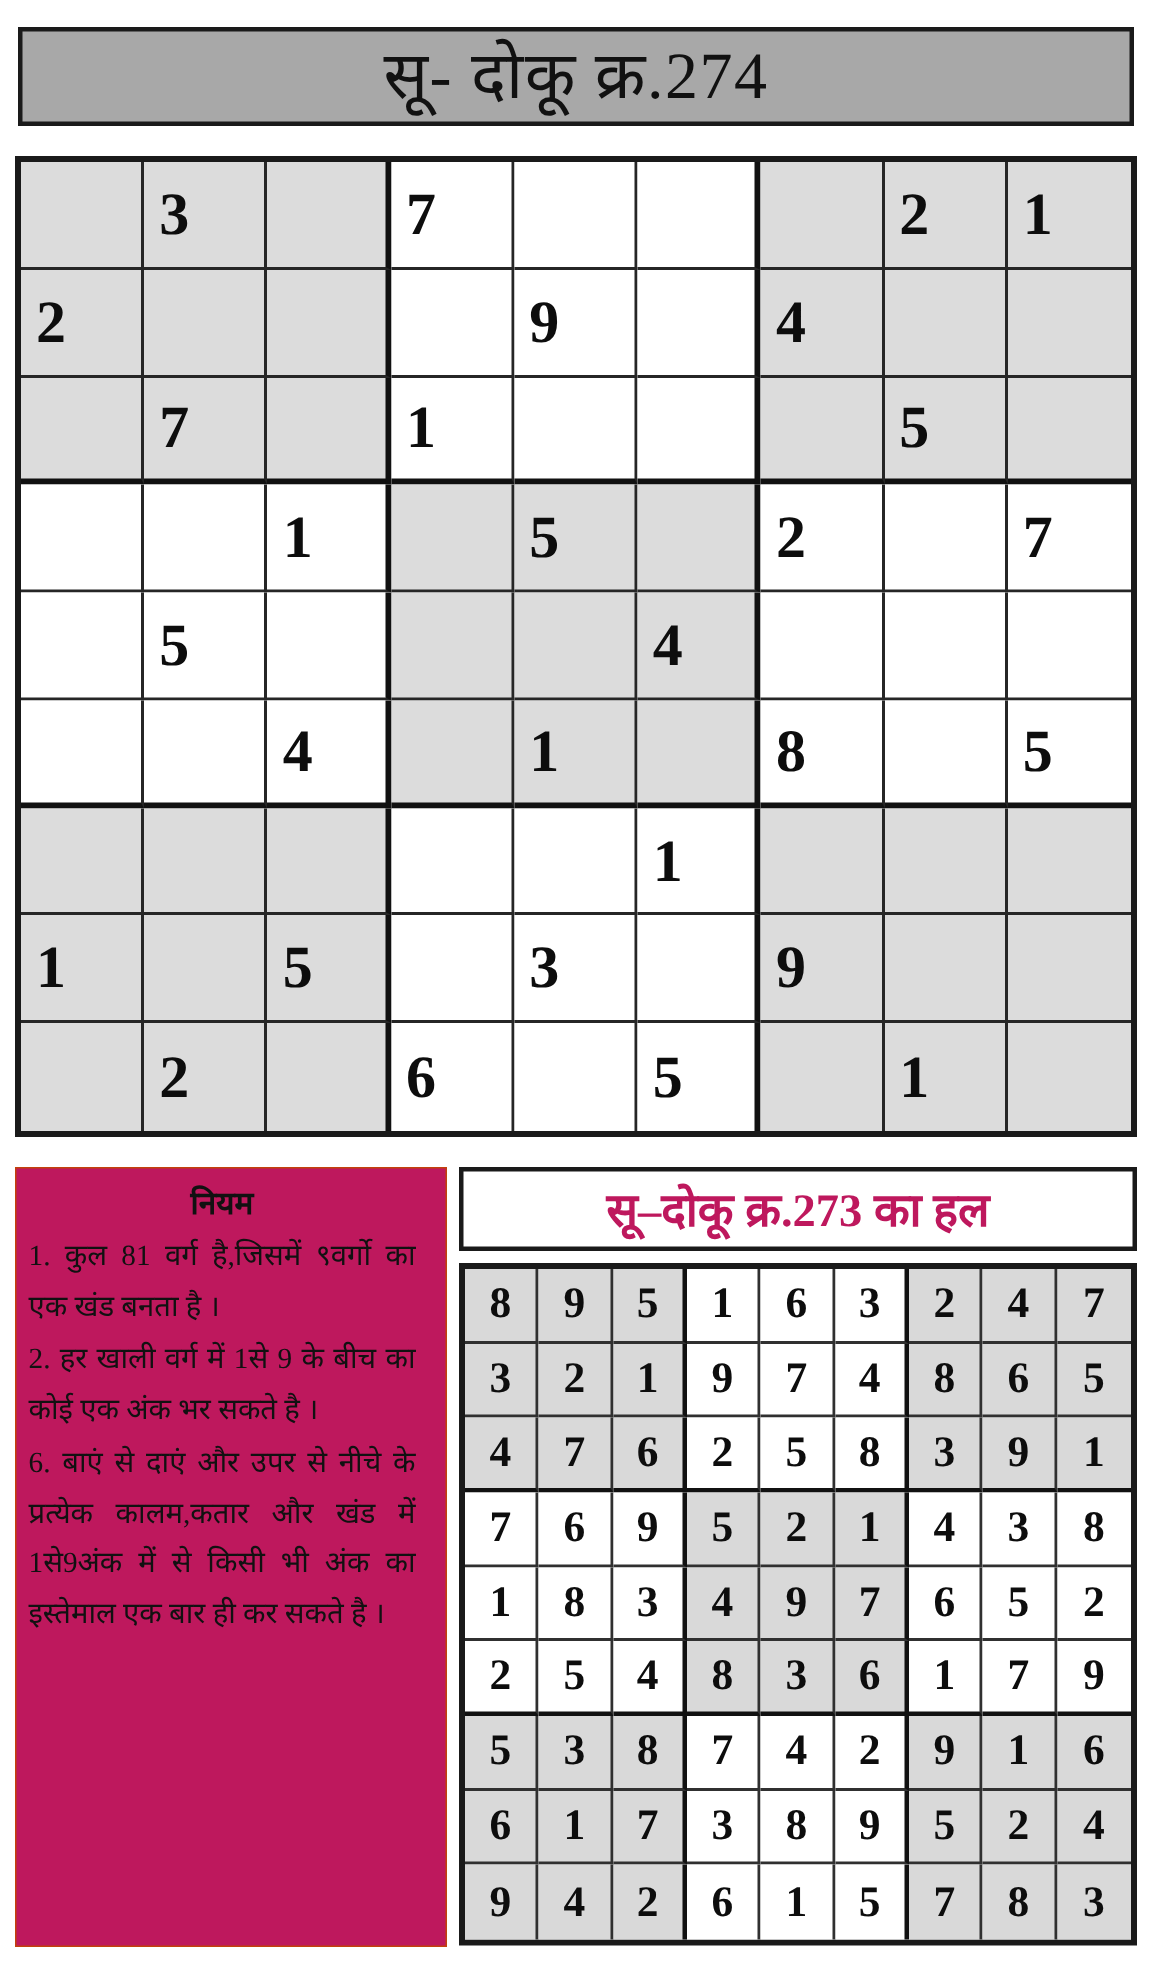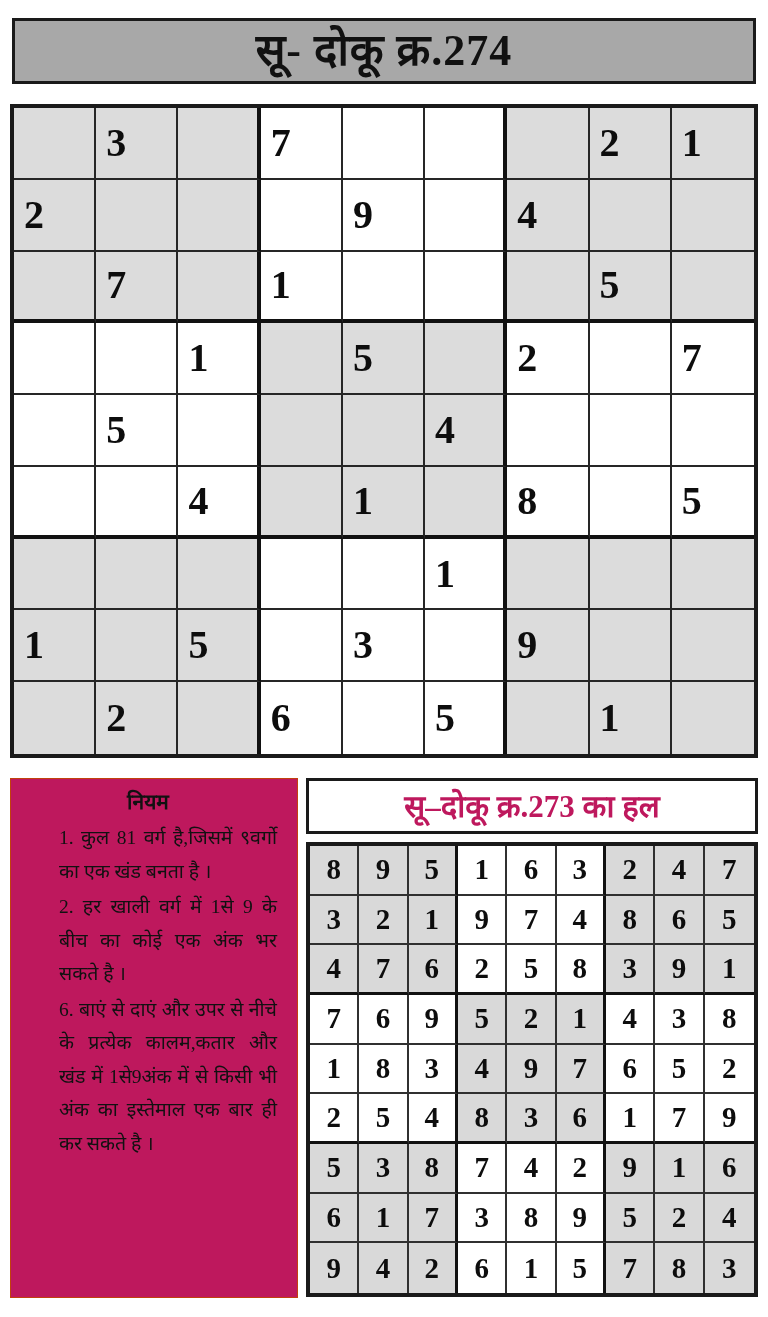"सू- दोकू क्र.274" .title-banner .title-text { font-weight: bold -> normal }
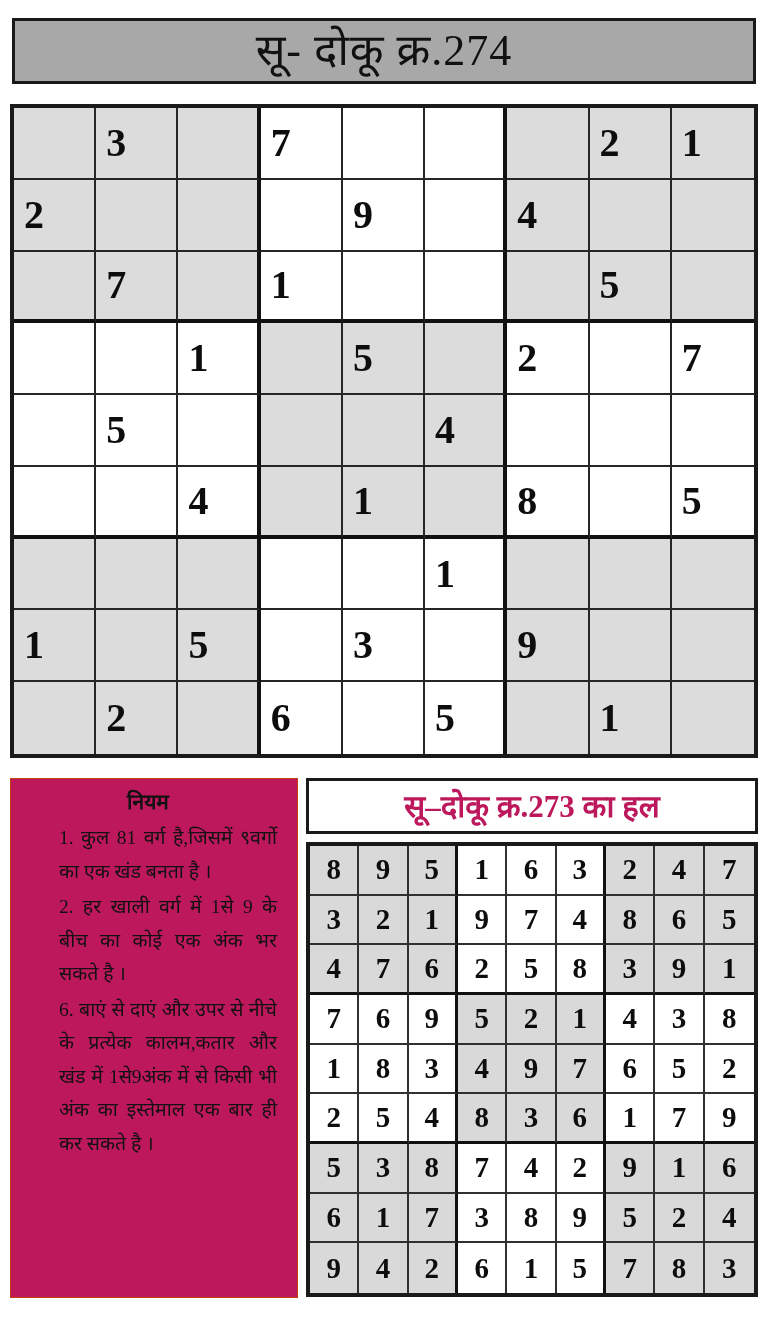"1. कुल 81 वर्ग है,जिसमें" .rules-list { margin-left: 40px -> none }
